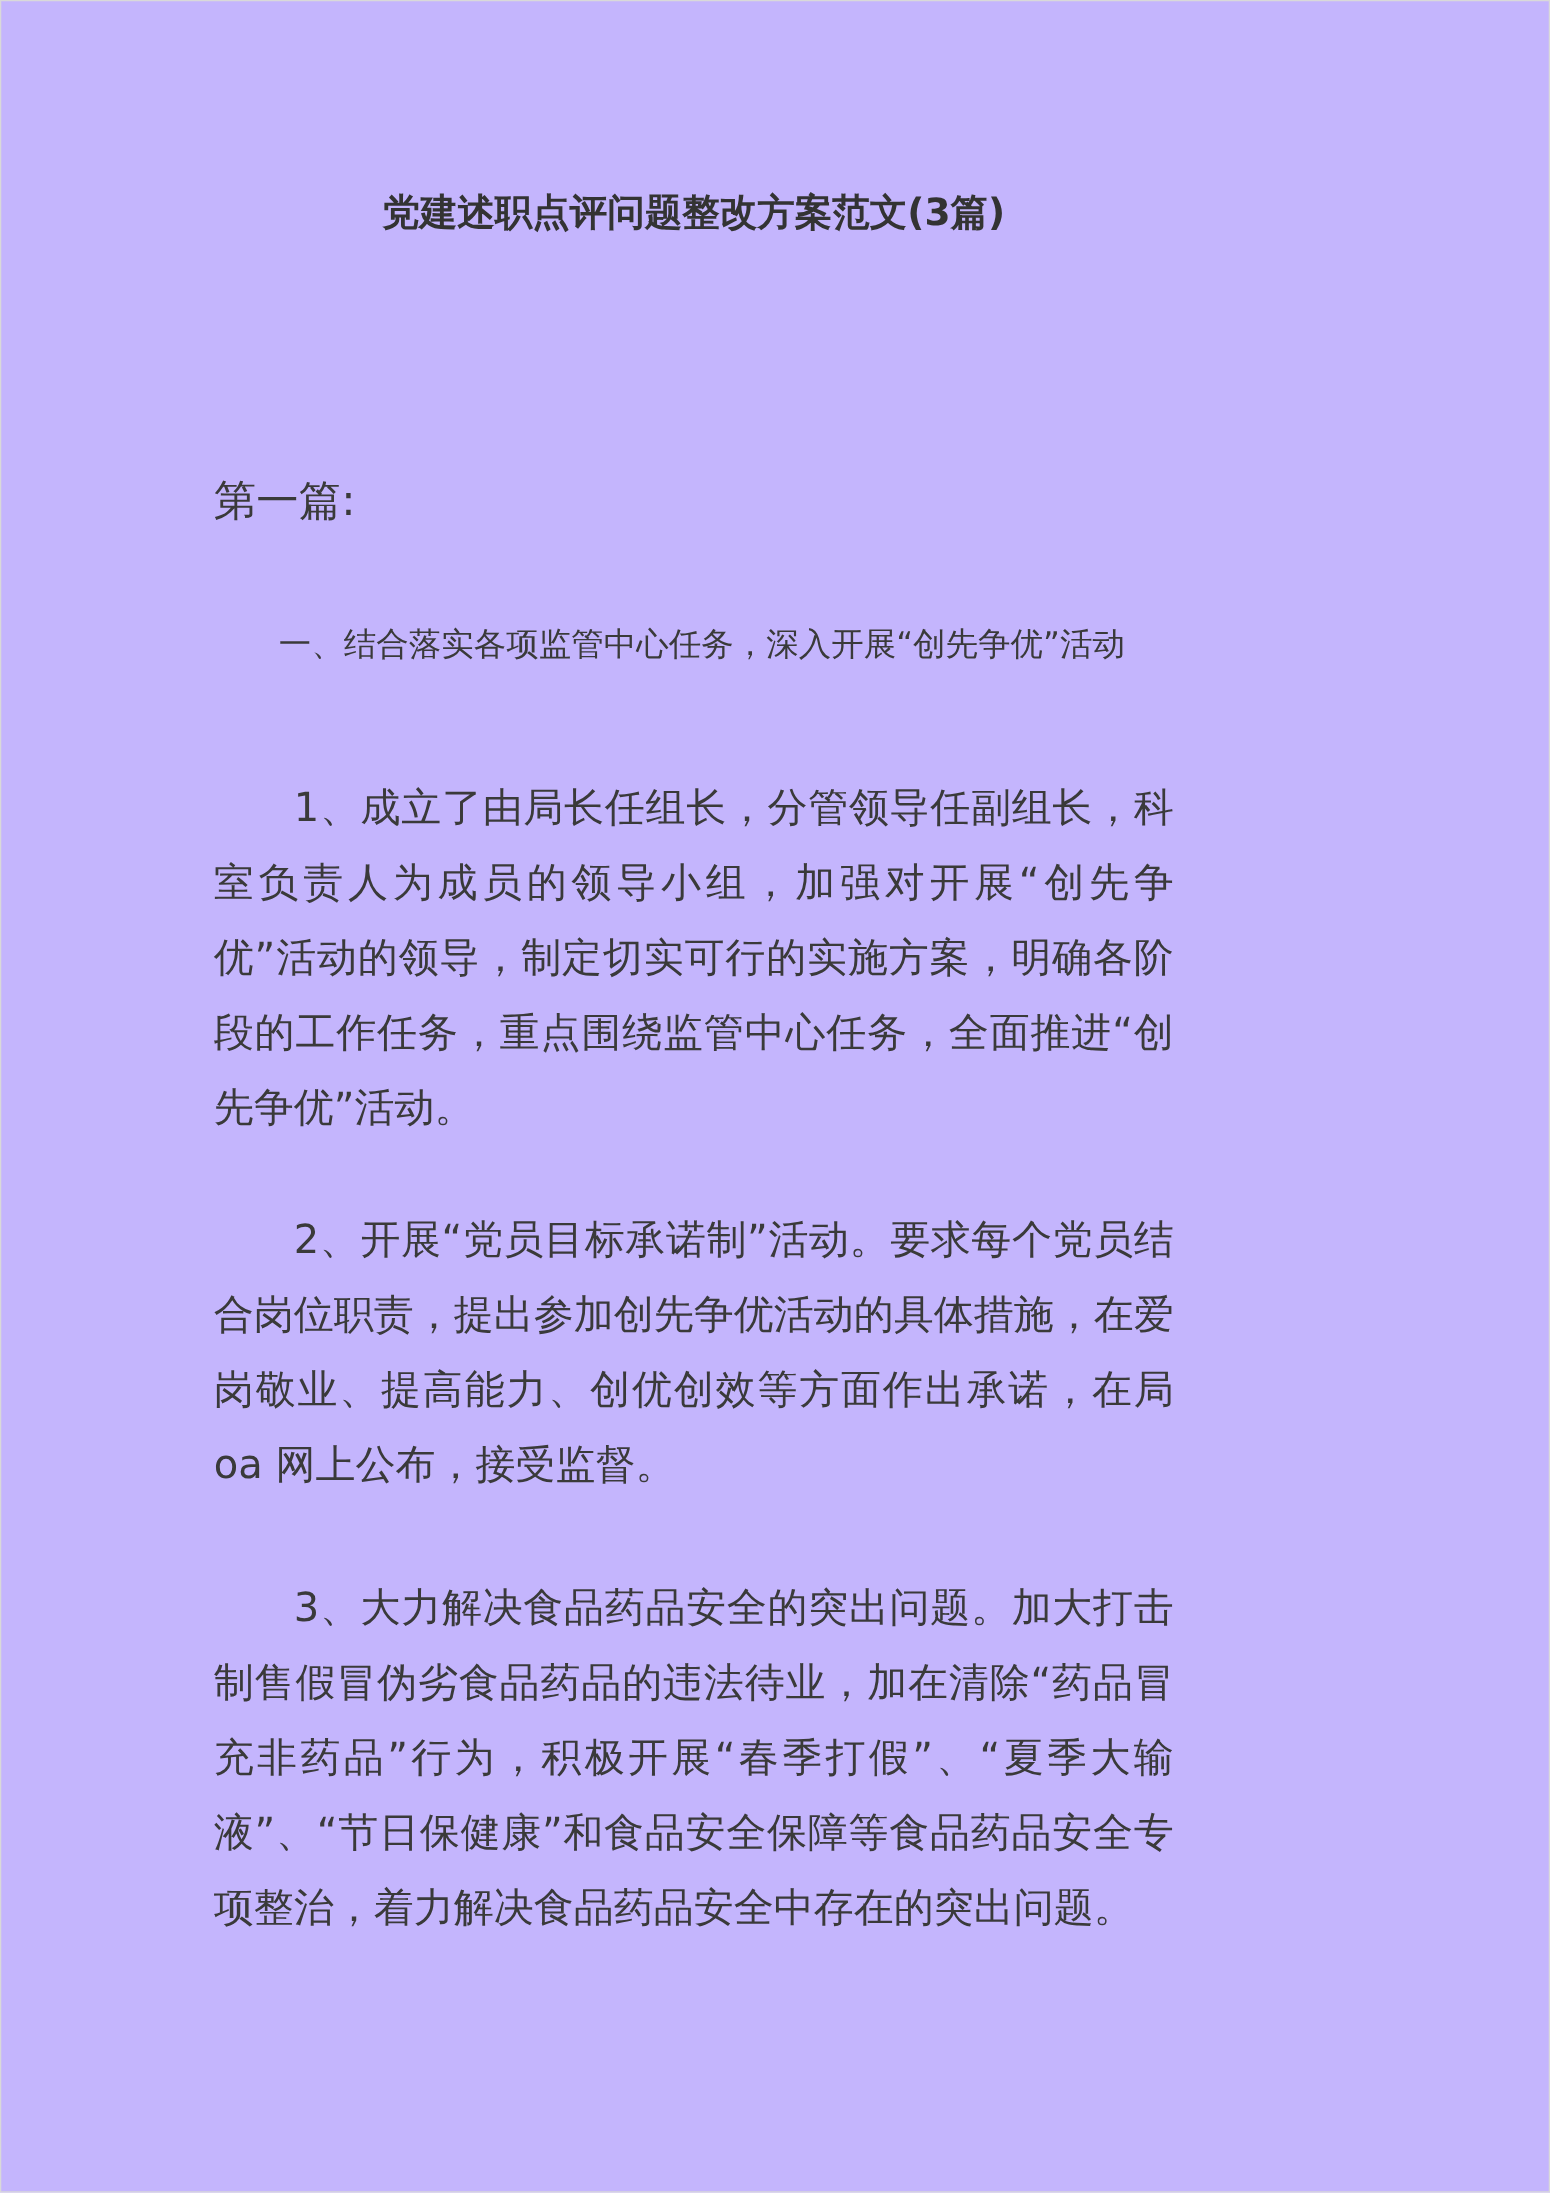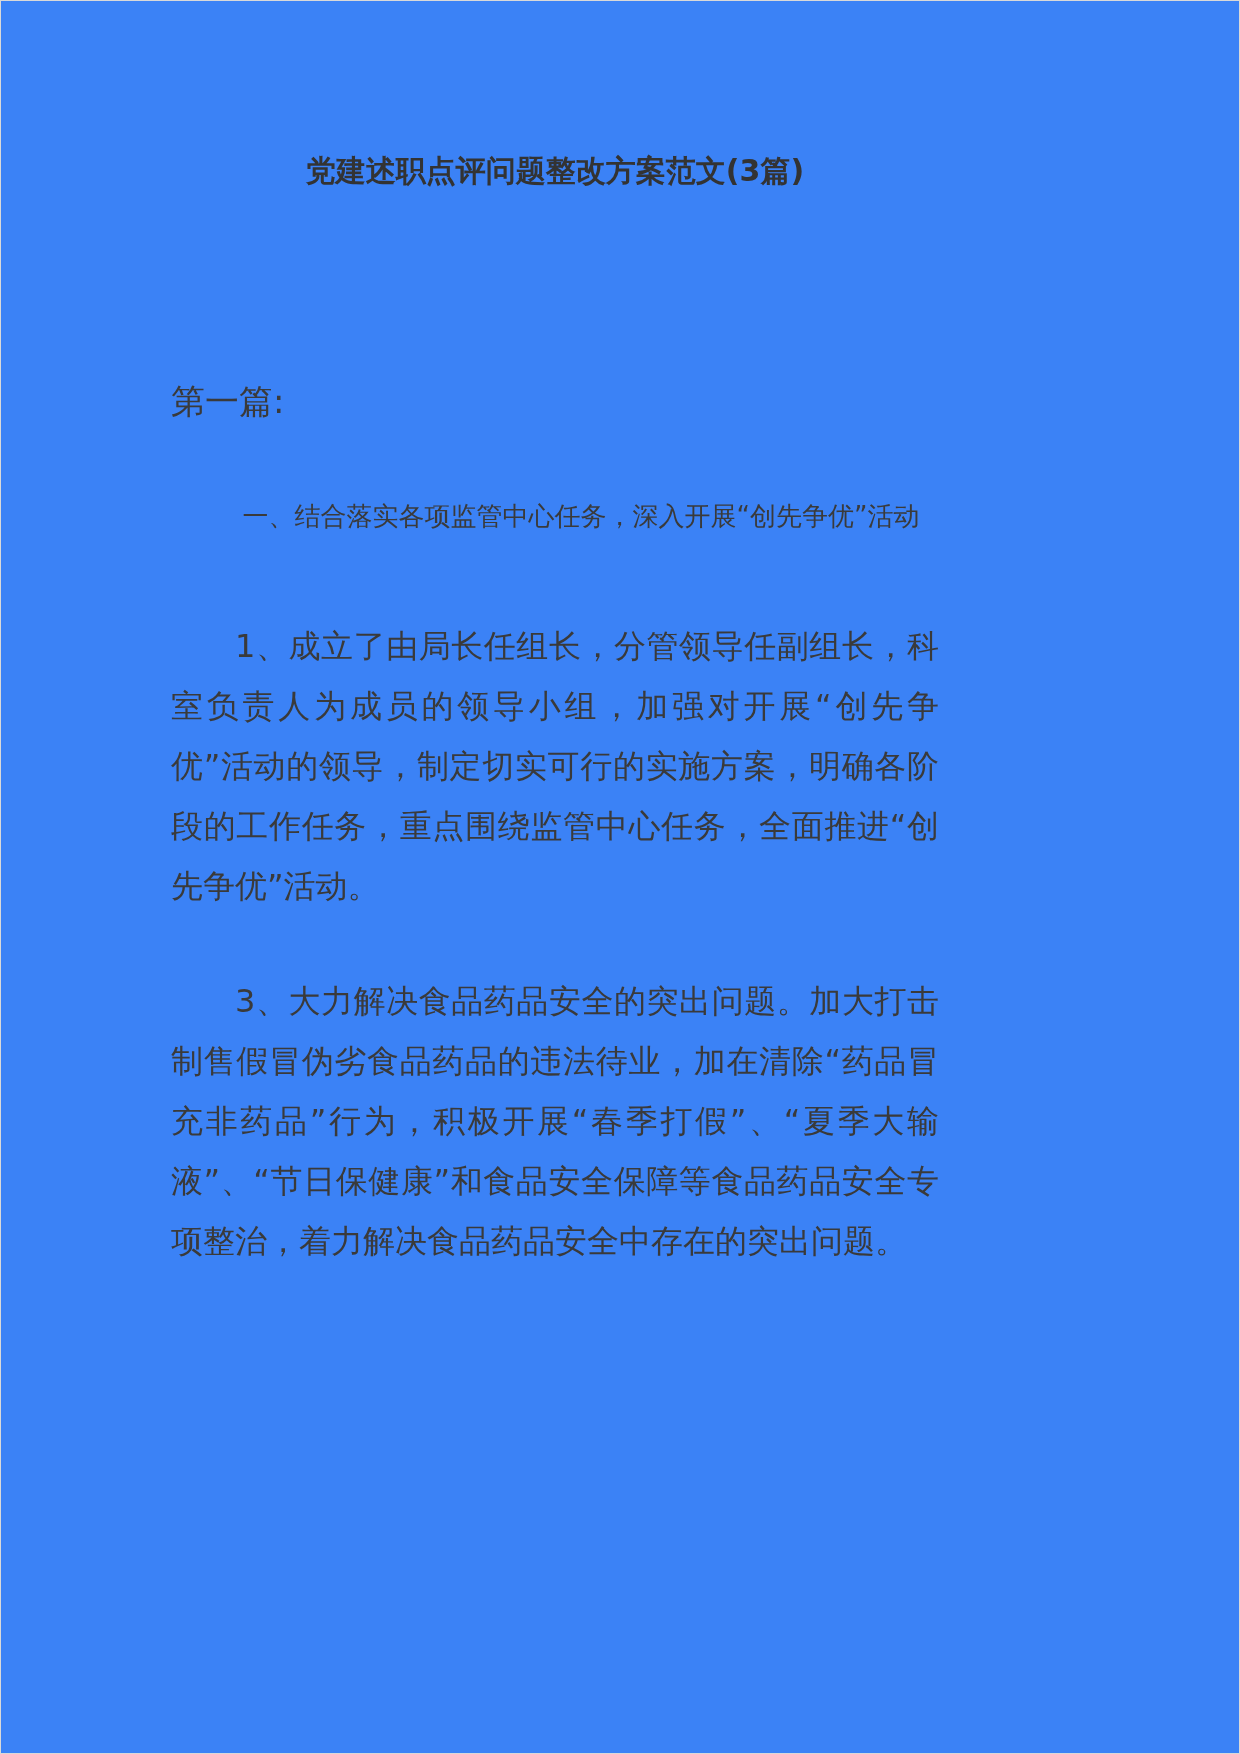"党建述职点评问题整改方案范文(3篇)" .page { background: #3b82f6 -> #c4b5fd }
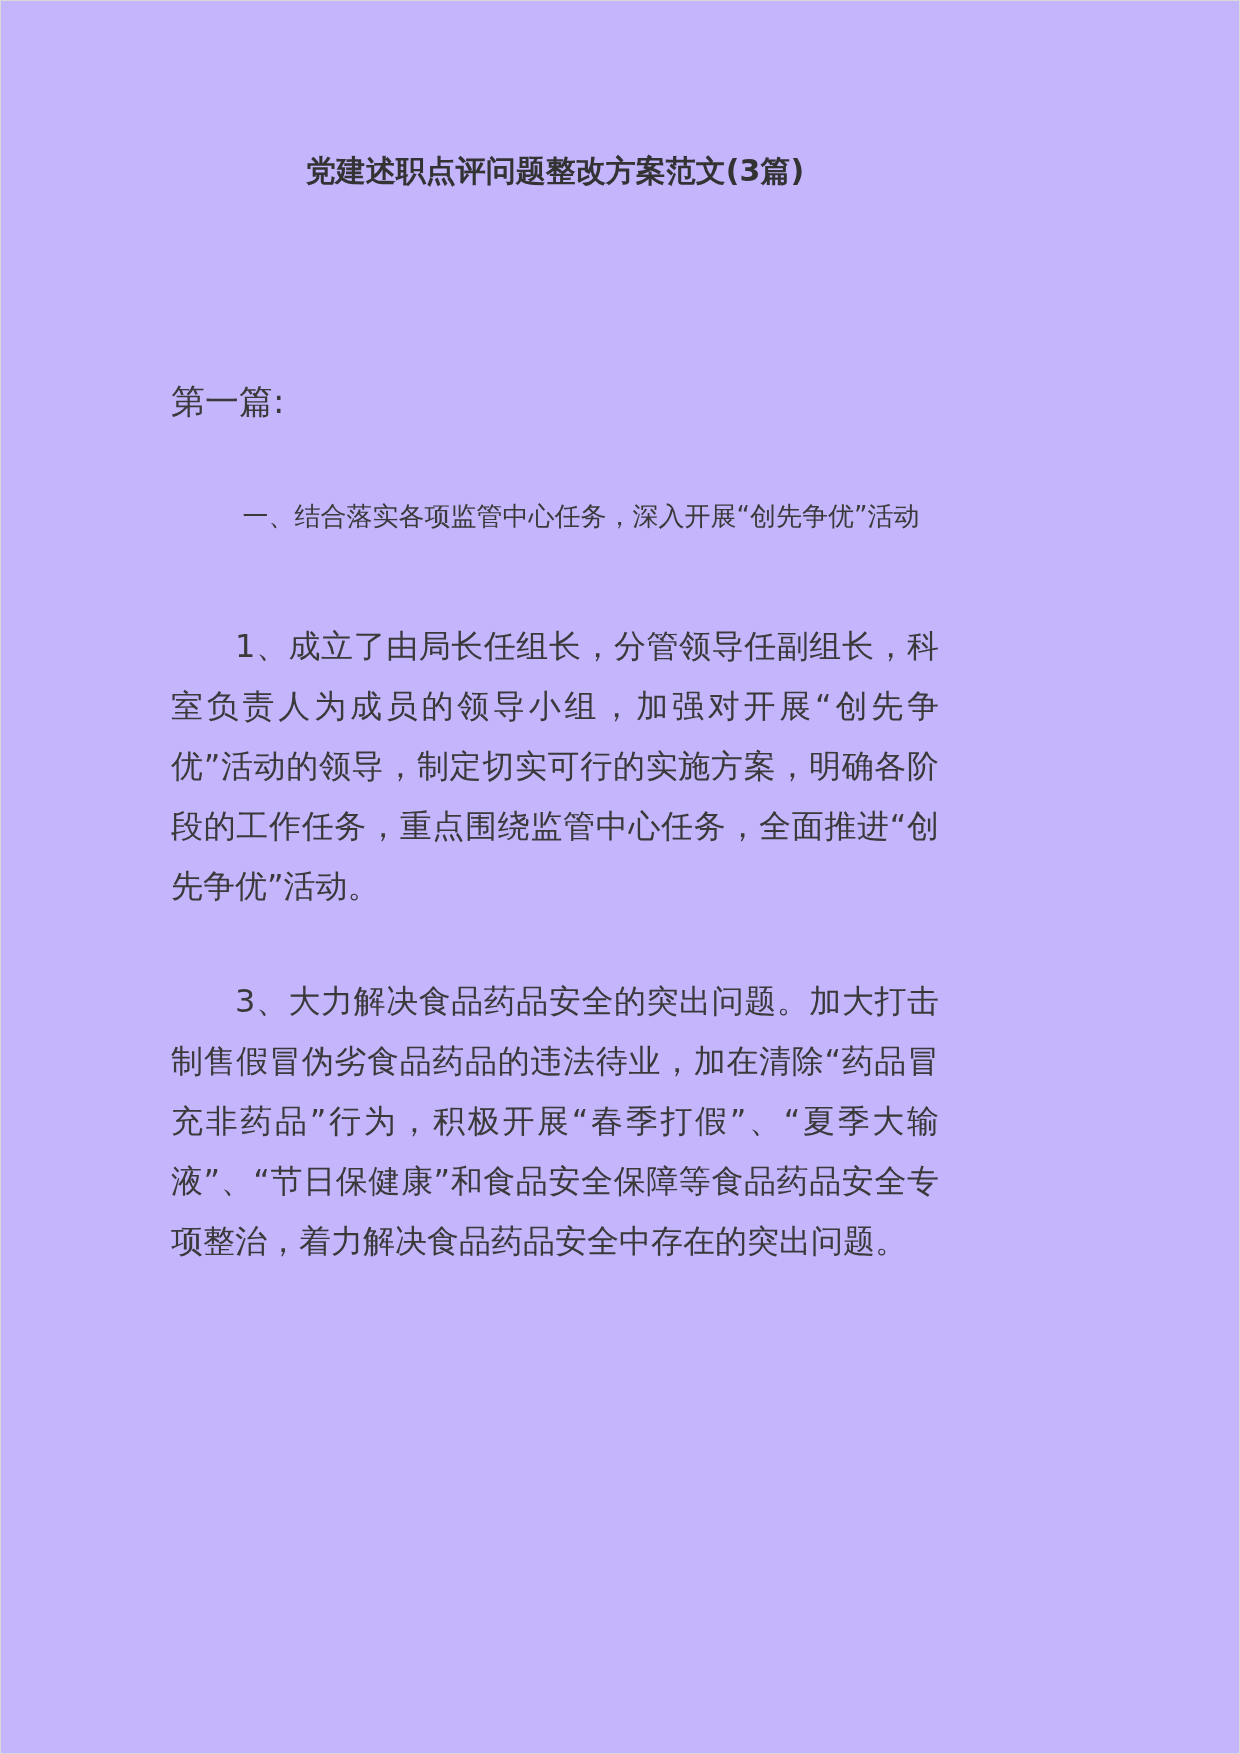"一、结合落实各项监管中心任务，深入开展“创先争优”活动" .section-heading { text-align: center -> none }
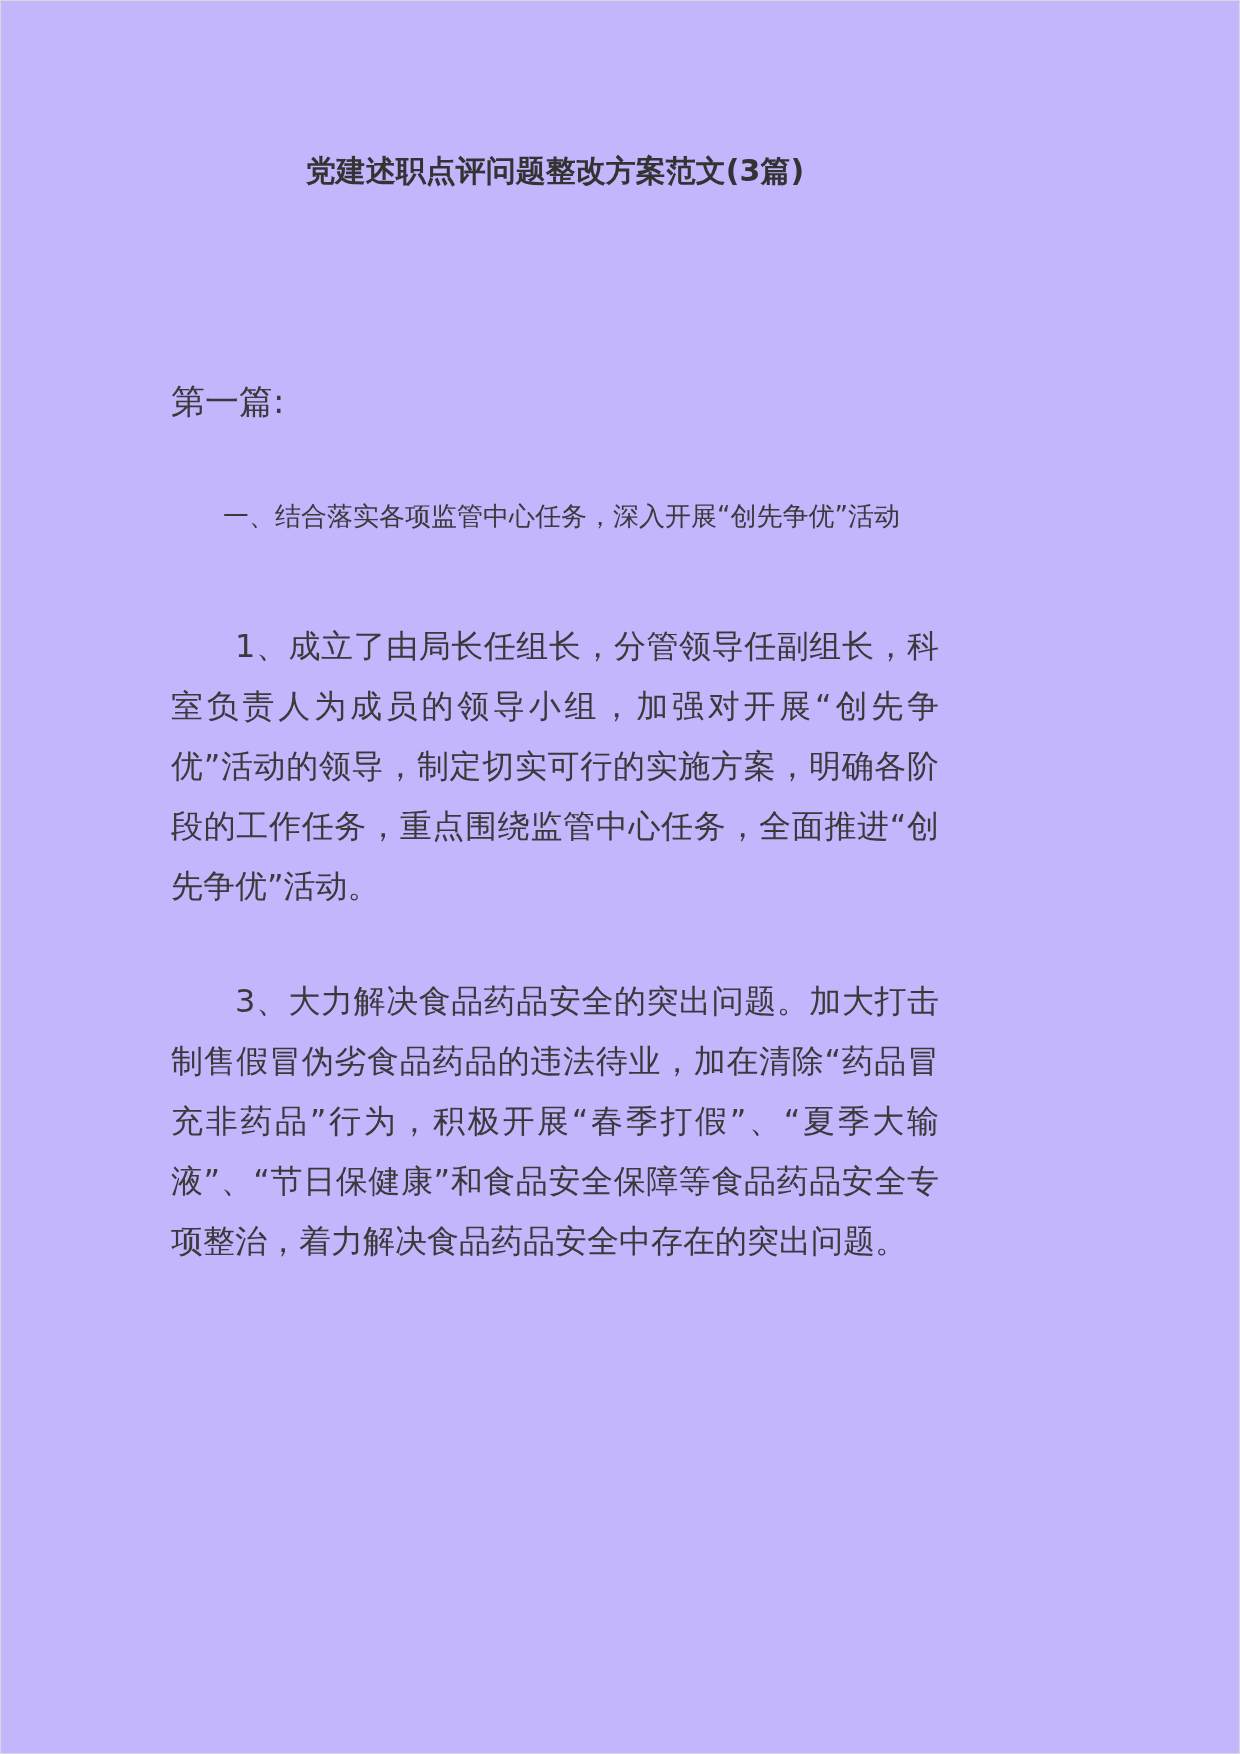"2、开展“党员目标承诺制”活动。要求每个党员结合岗位职责，提出参加创先争优活动的" p.para { html: none -> <p>2、开展“党员目标承诺制”活动。要求每个党员结合岗位职责，提出参加创先争优活动的具体措施，在爱岗敬业、提高能力、创优创效等方面作出承诺，在局 oa 网上公布，接受监督。</p> }
